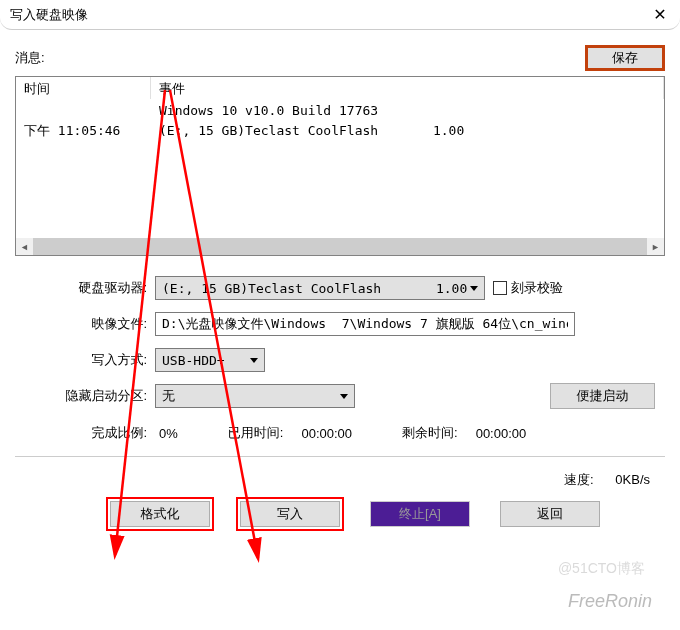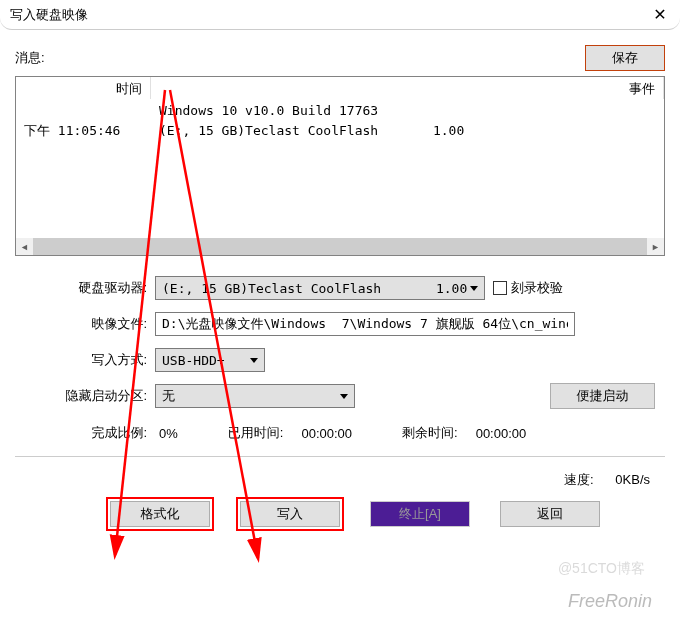"保存" .save-btn { border: 1px solid #c2410c -> 3px solid #c2410c }
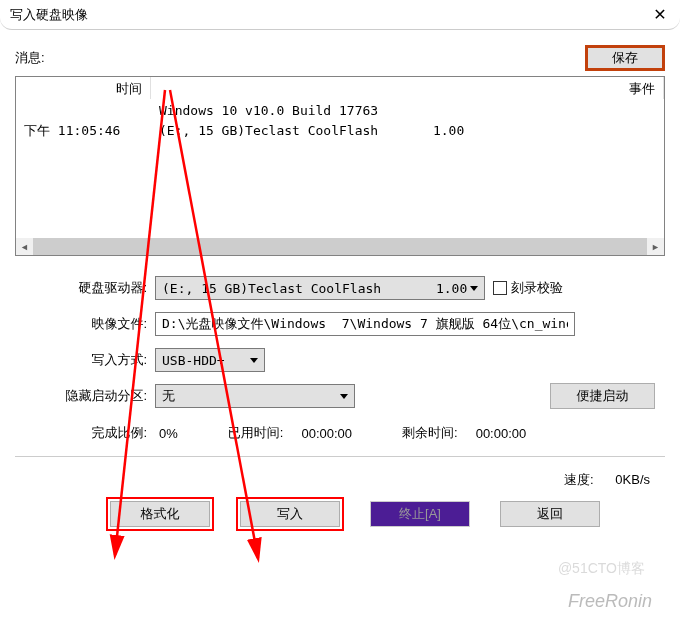"时间" .log-headers div { text-align: right -> none }
